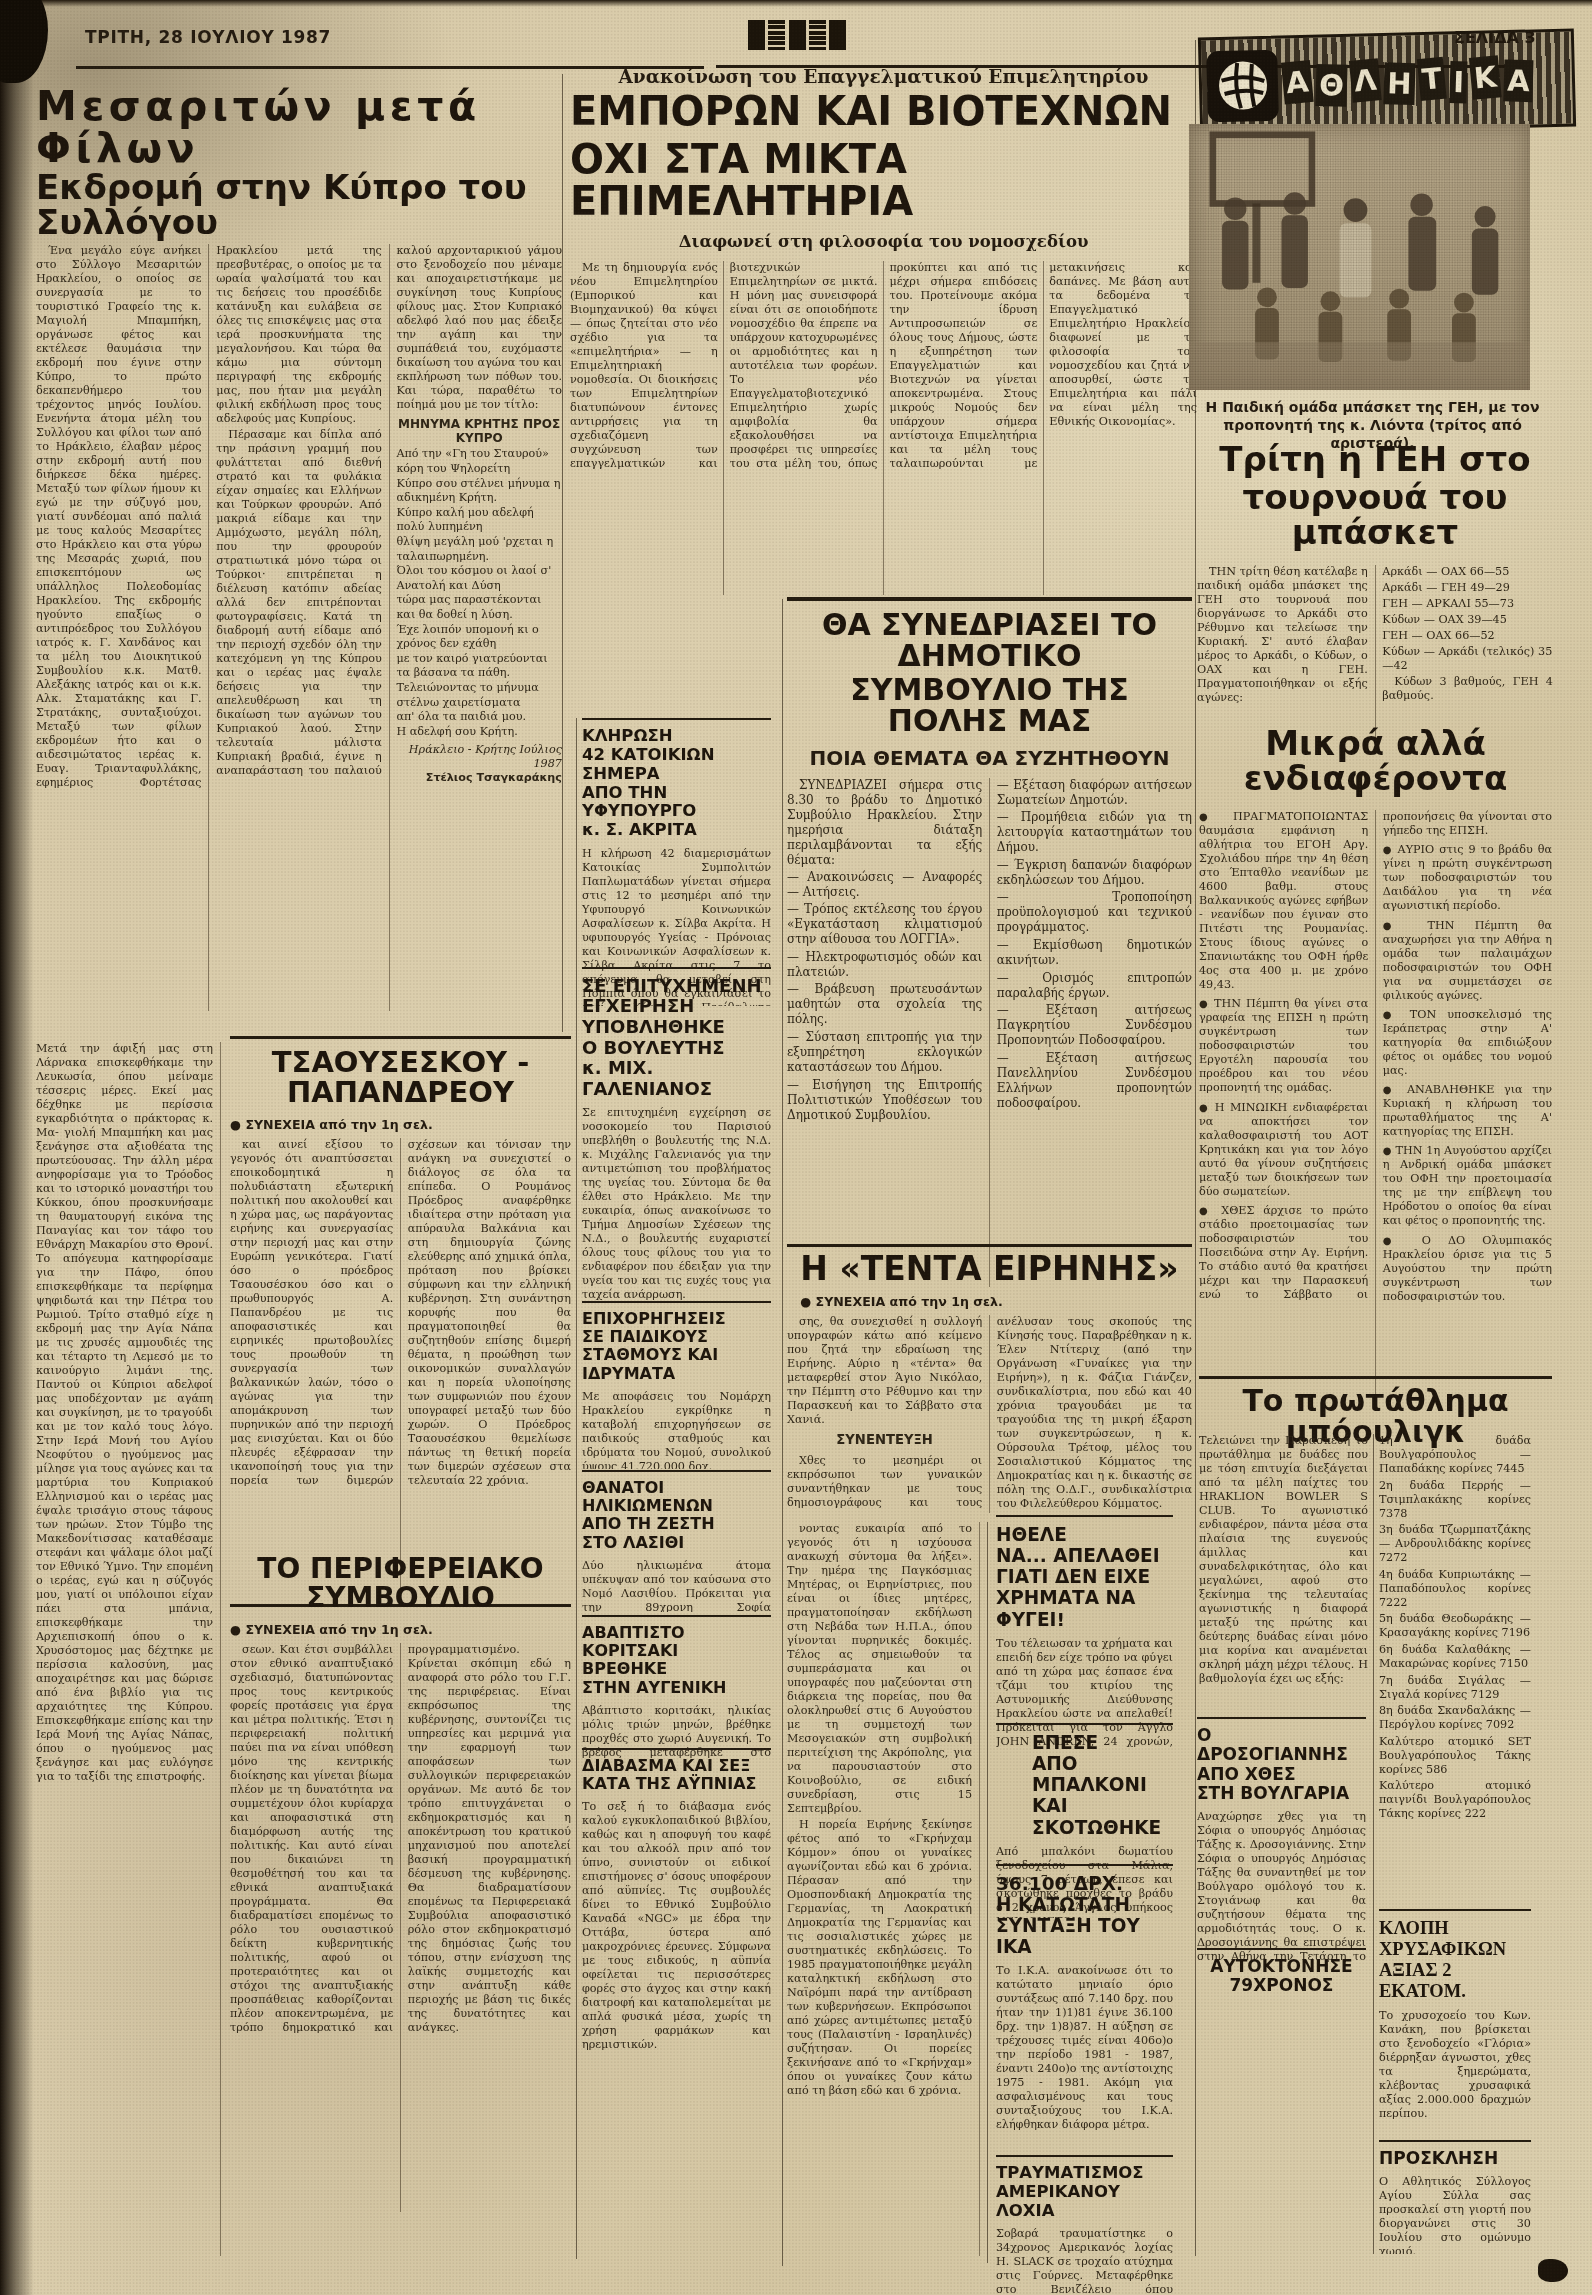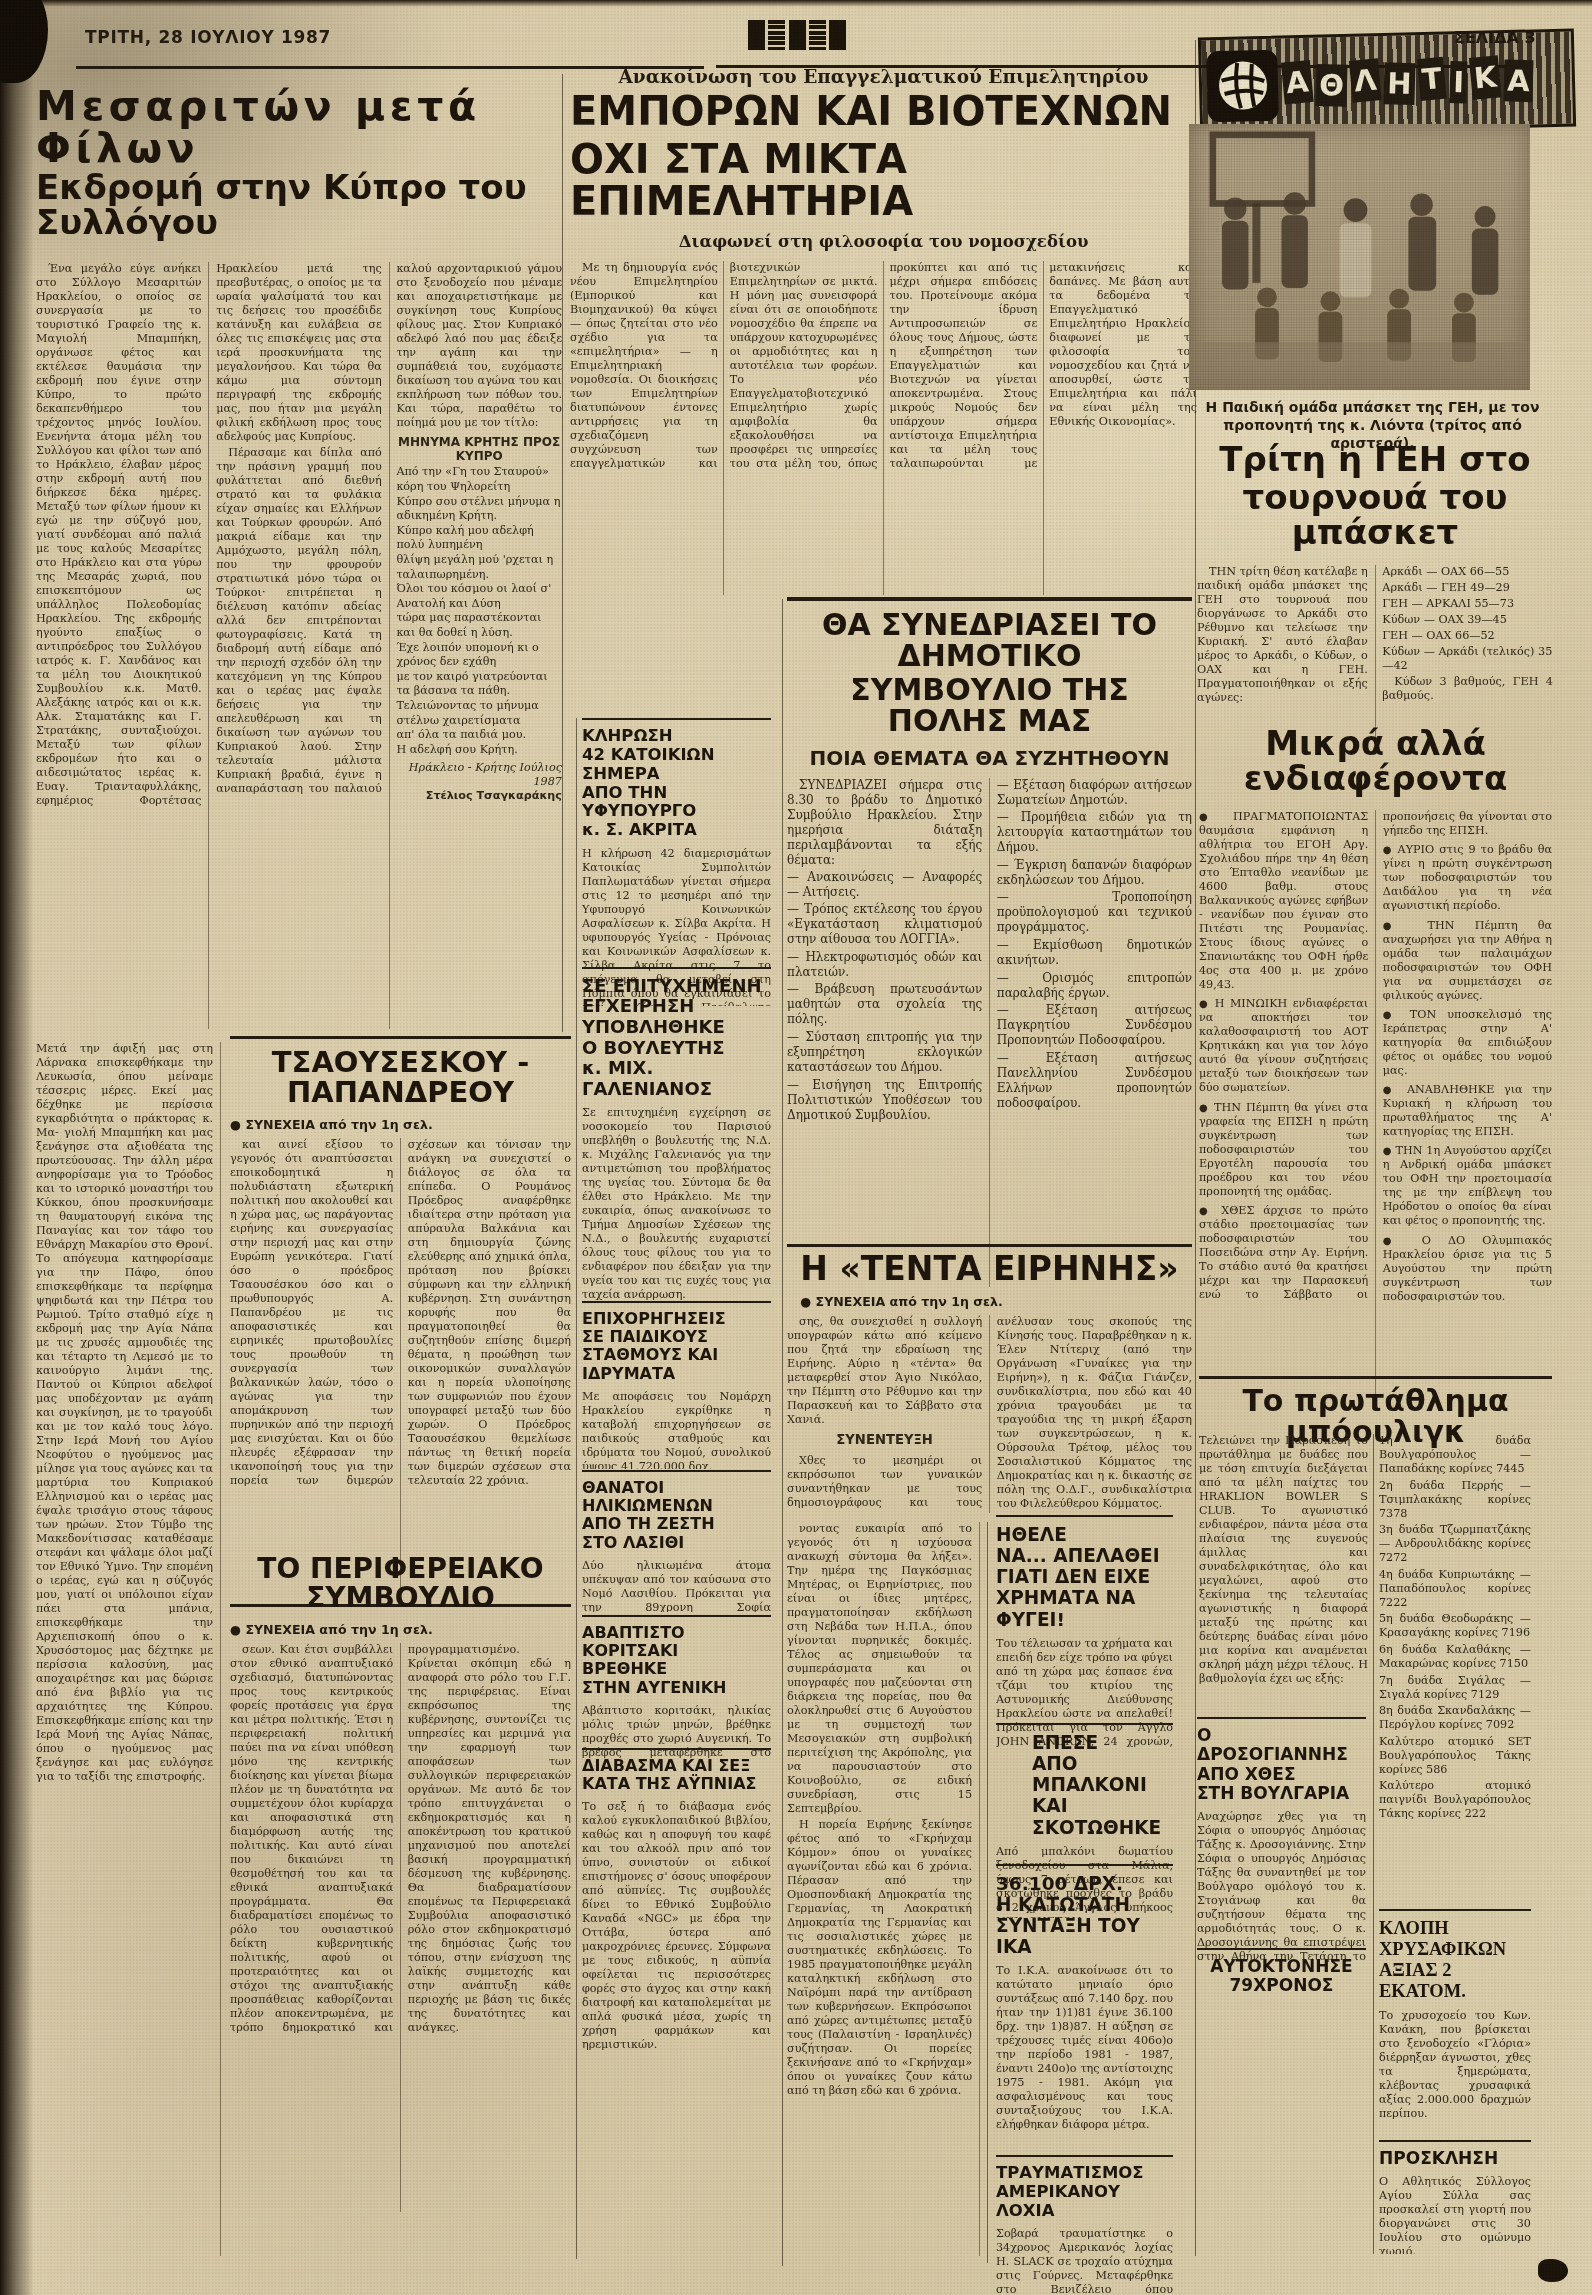"Ένα μεγάλο εύγε ανήκει στο" div.body { margin-top: 21px -> 3px }
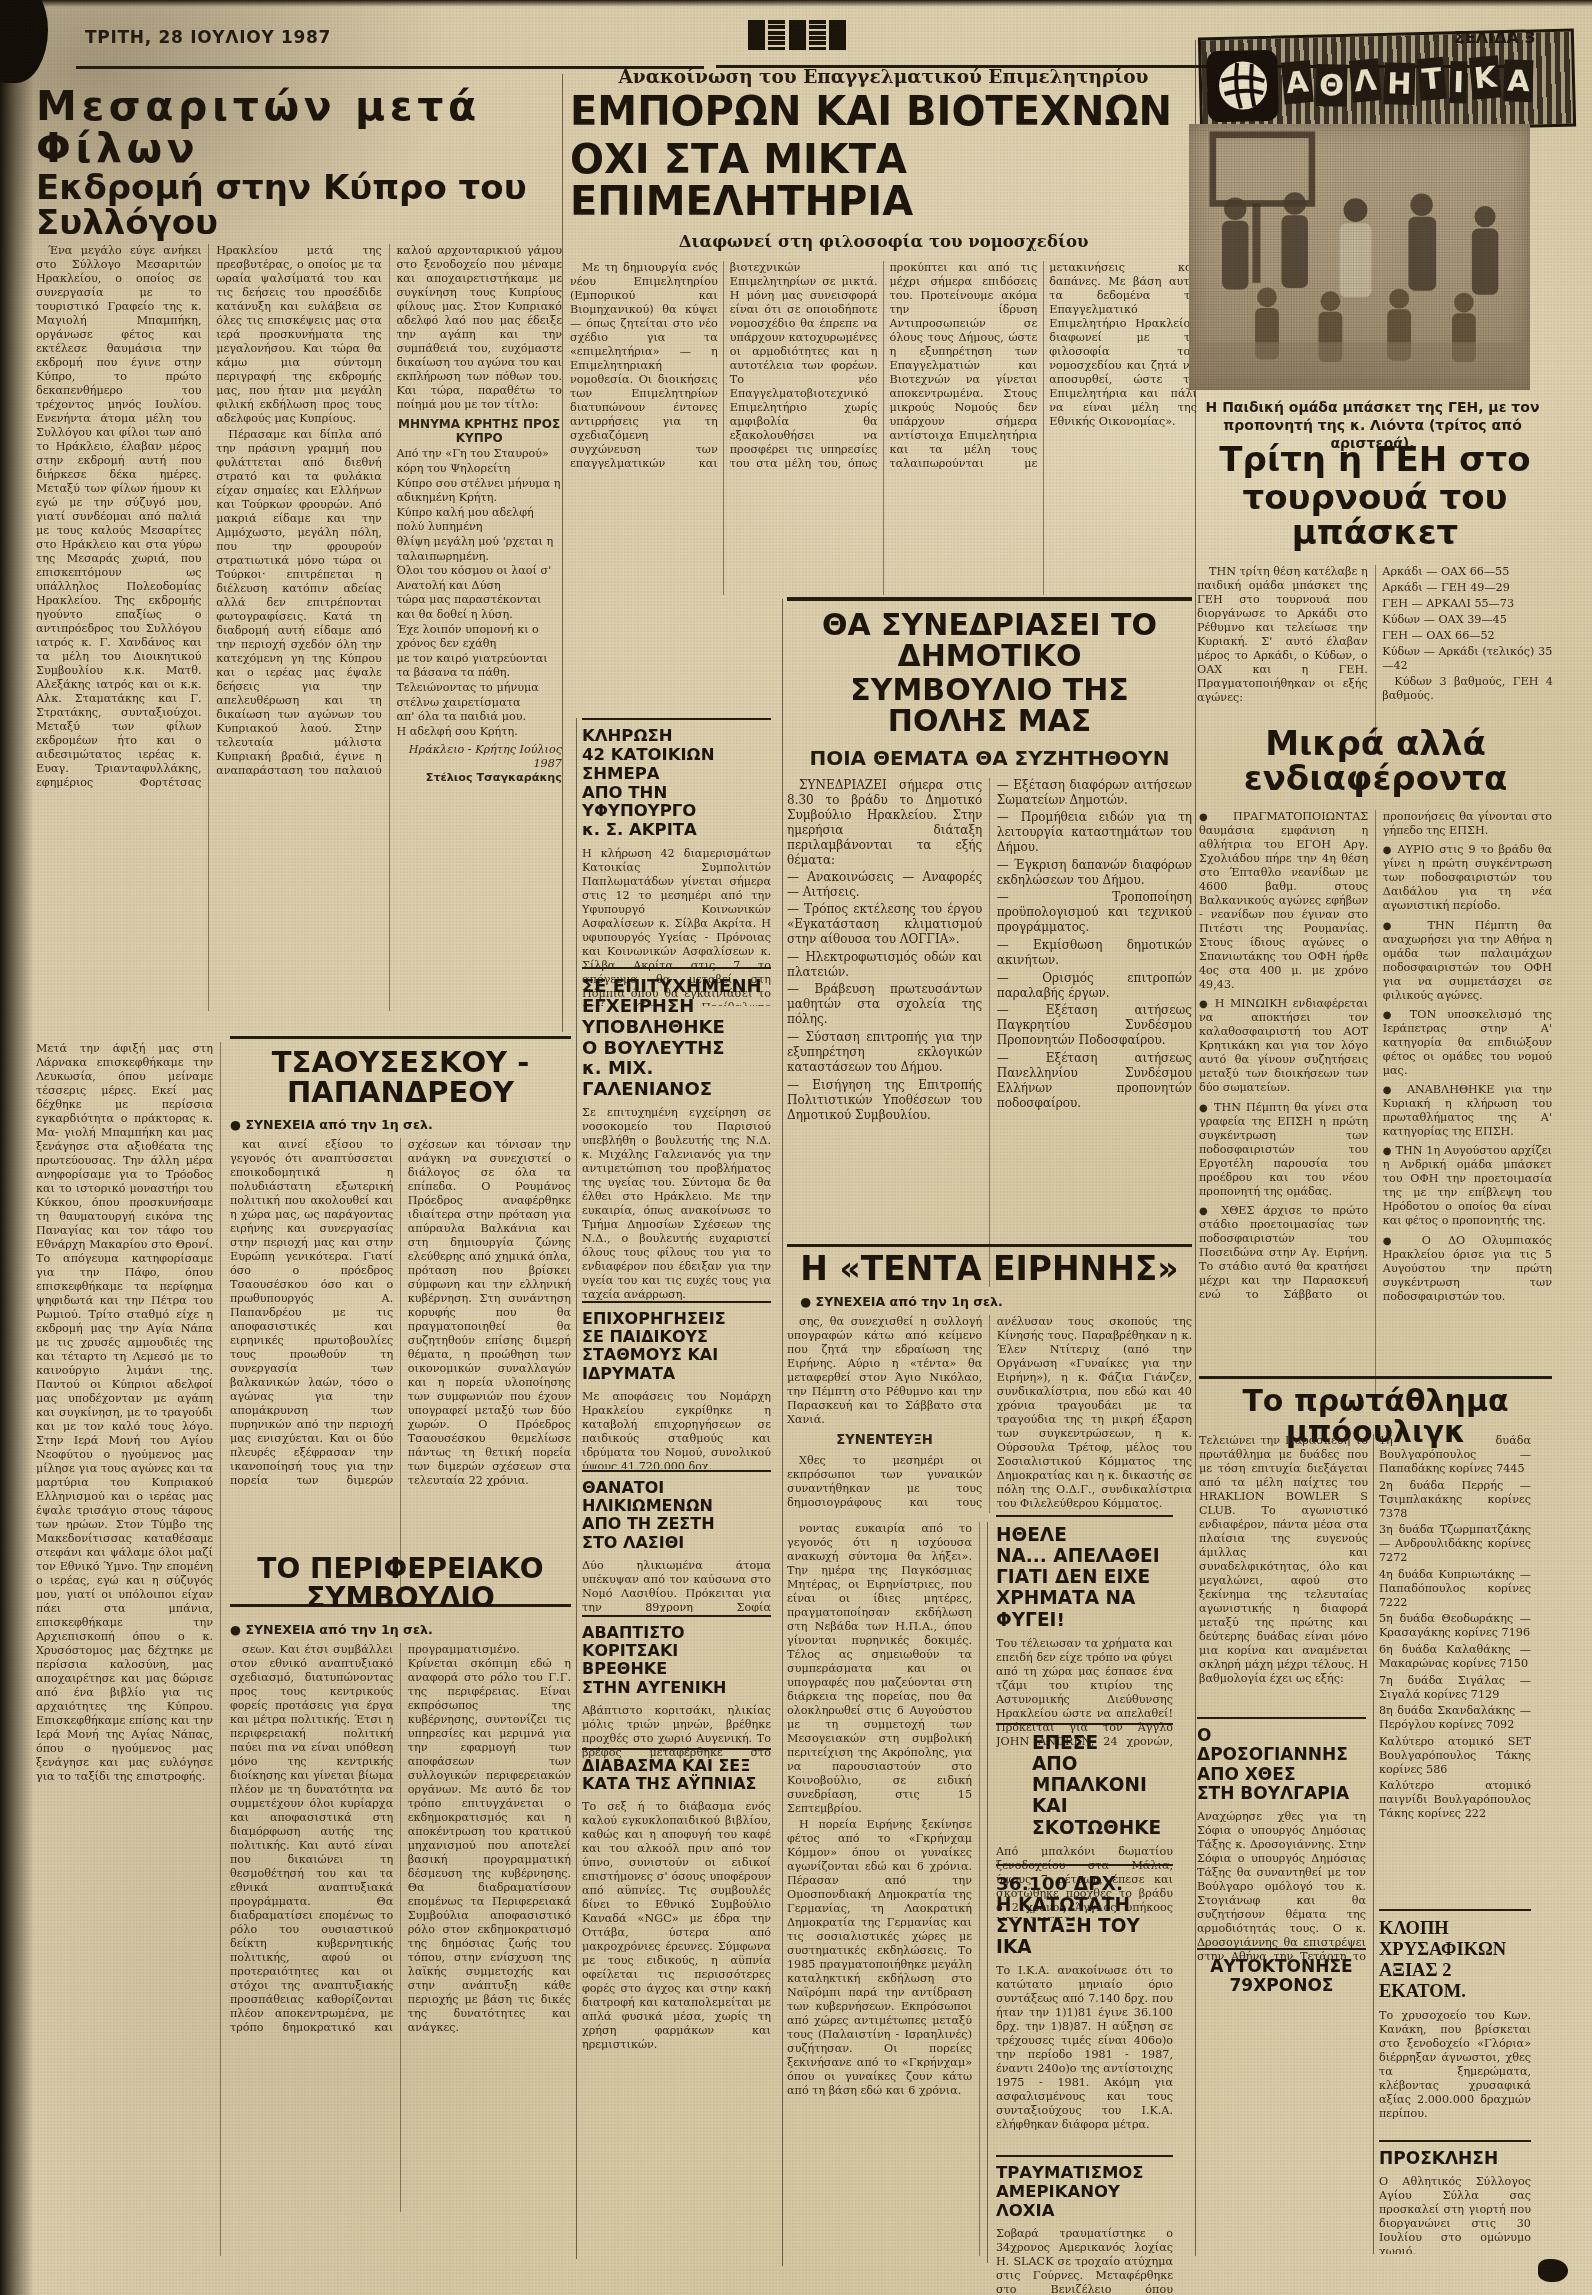"Η ΜΙΝΩΙΚΗ ενδιαφέρεται να αποκτήσει" div.mikra-item { order: before "ΤΗΝ Πέμπτη θα γίνει στα" -> after "ΤΗΝ Πέμπτη θα γίνει στα" }
